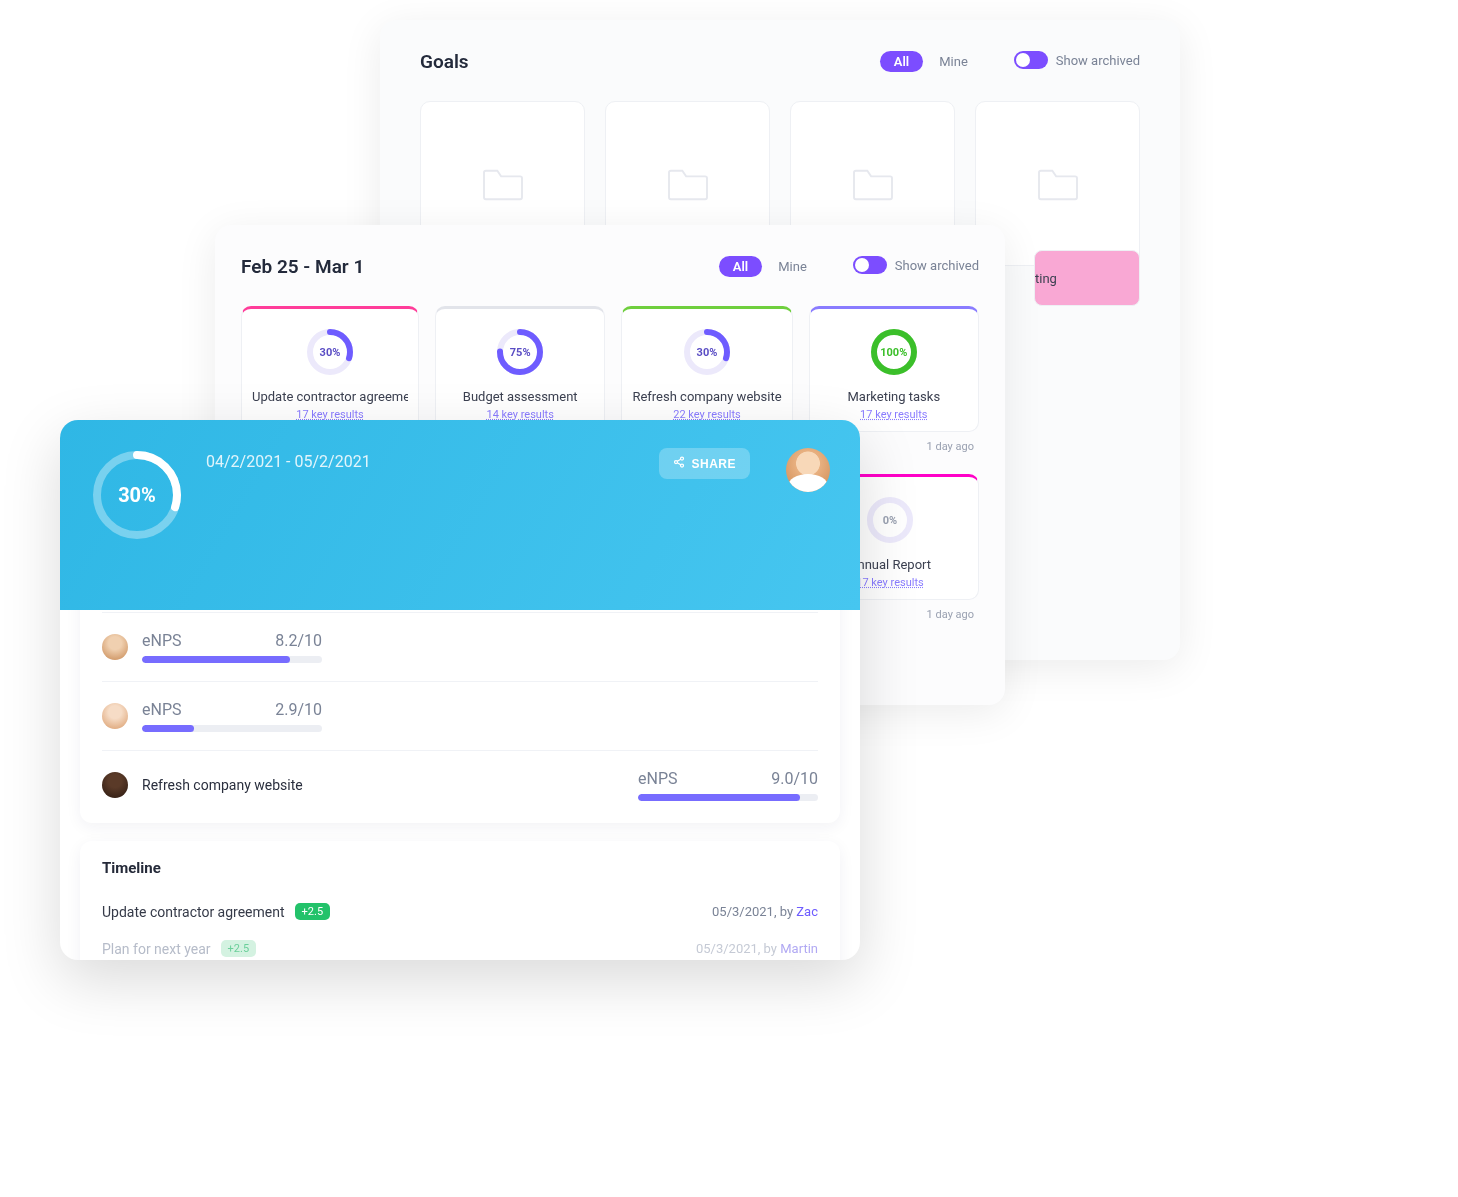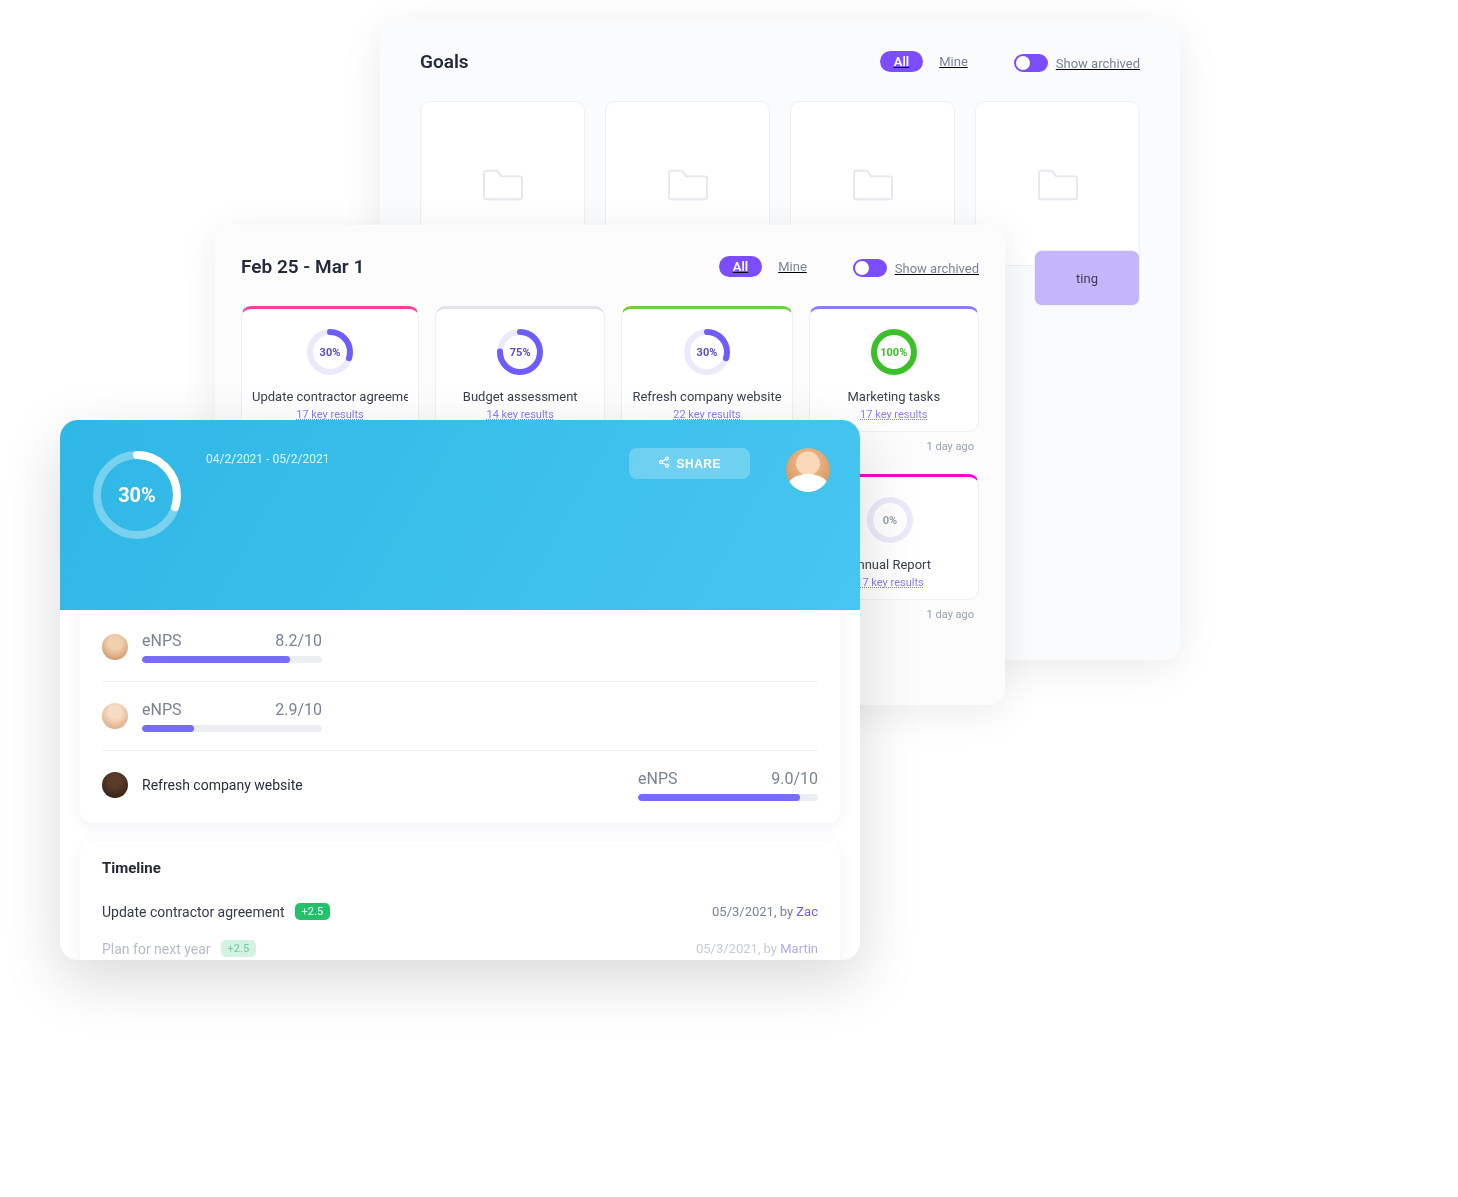"All" .header-controls { align-items: flex-end -> flex-start; text-decoration: underline -> none }
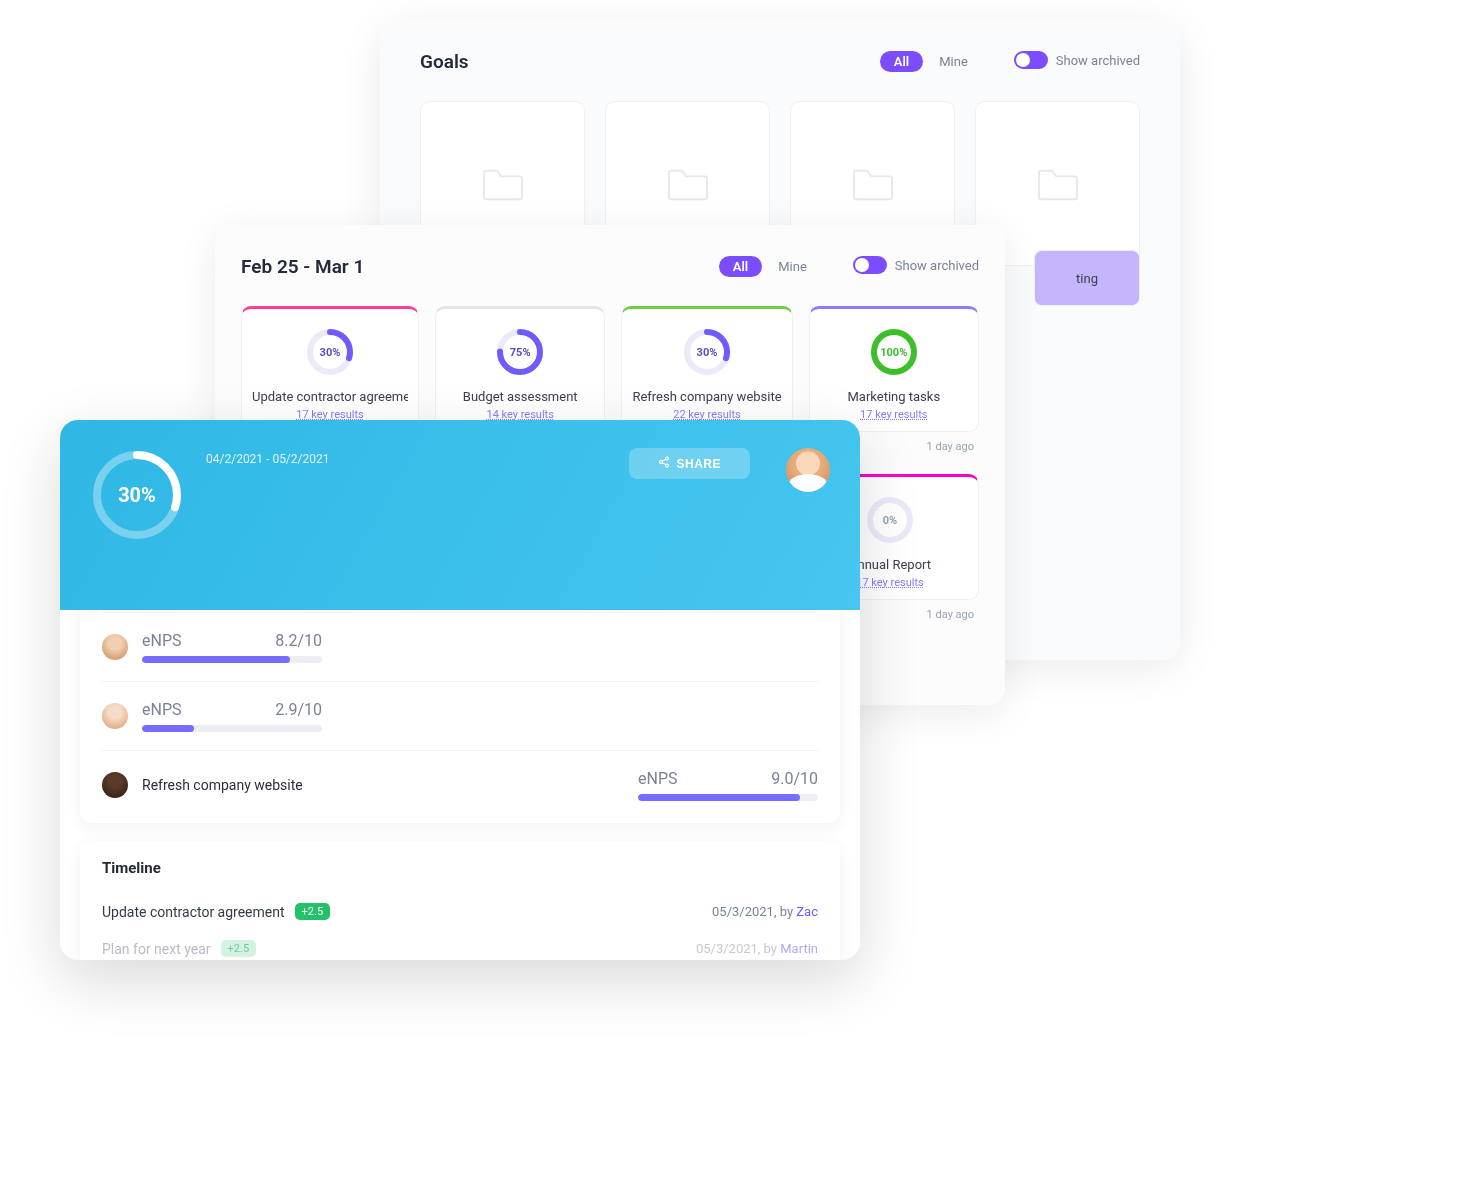"ting" div { background: #c4b5fd -> #f9a8d4; justify-content: center -> none }
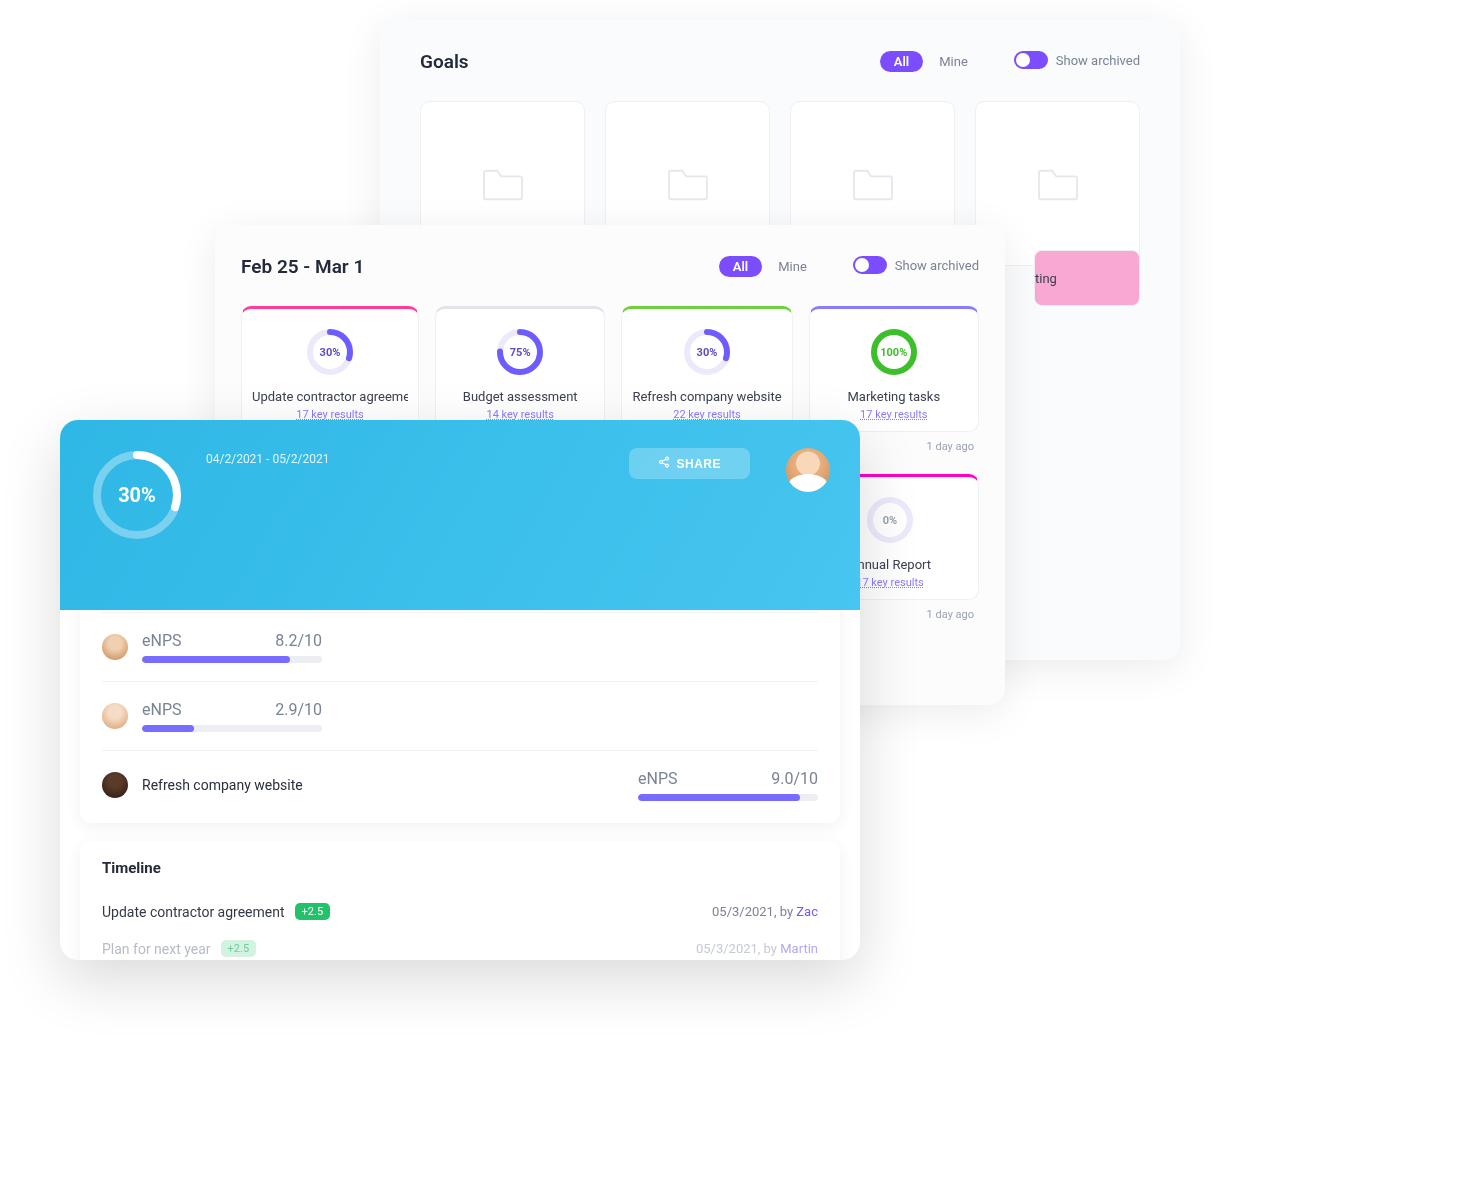"04/2/2021 - 05/2/2021" .detail-dates { font-size: 12px -> 16px }
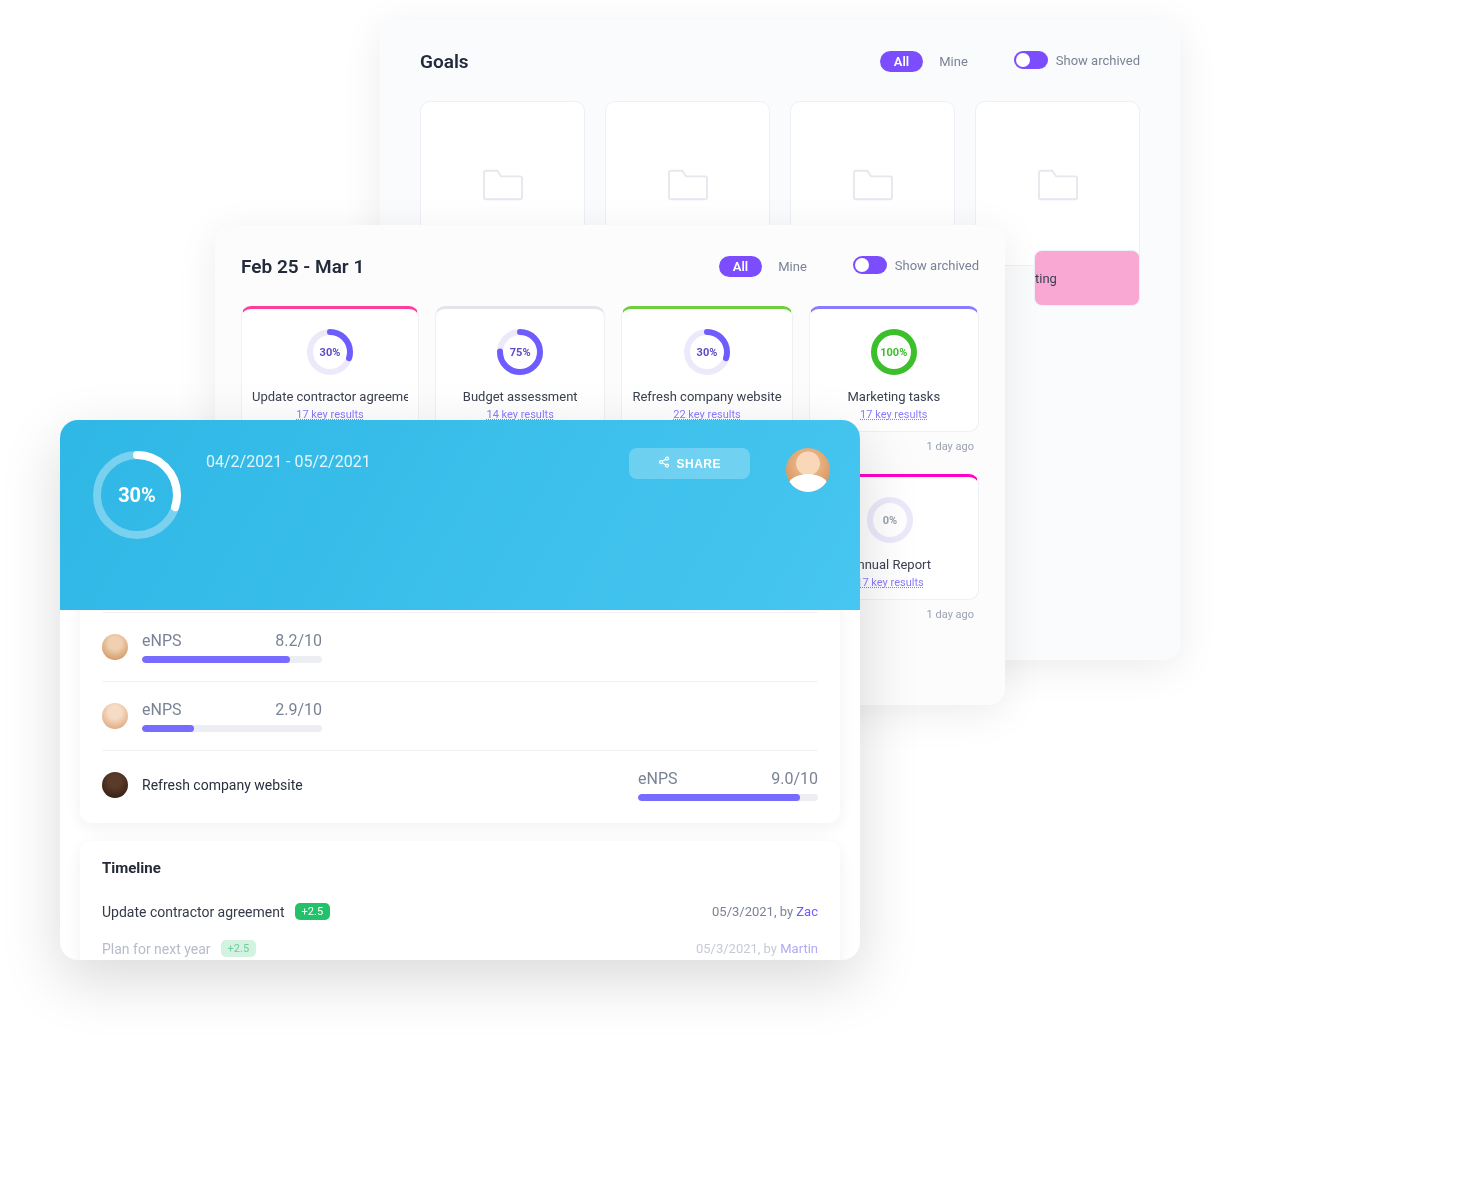"SHARE" .share-btn { padding: 8px 29px -> 8px 14px }
